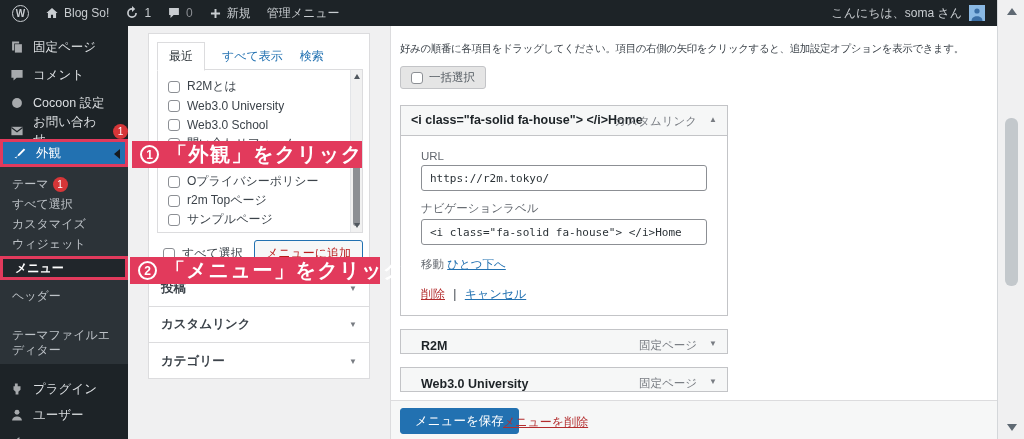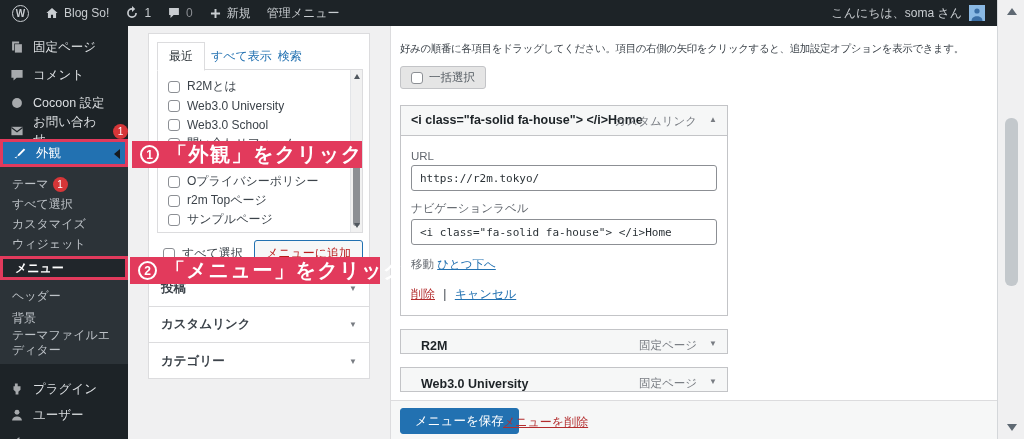"すべて表示" .tab-link { margin-left: 6px -> 17px }
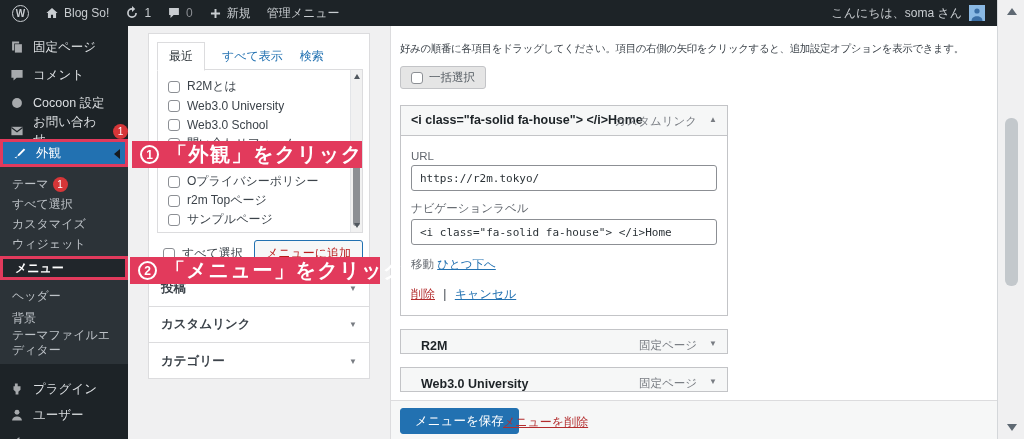"URL" .card-body { padding: 10px 10px 12px -> 10px 20px 12px }
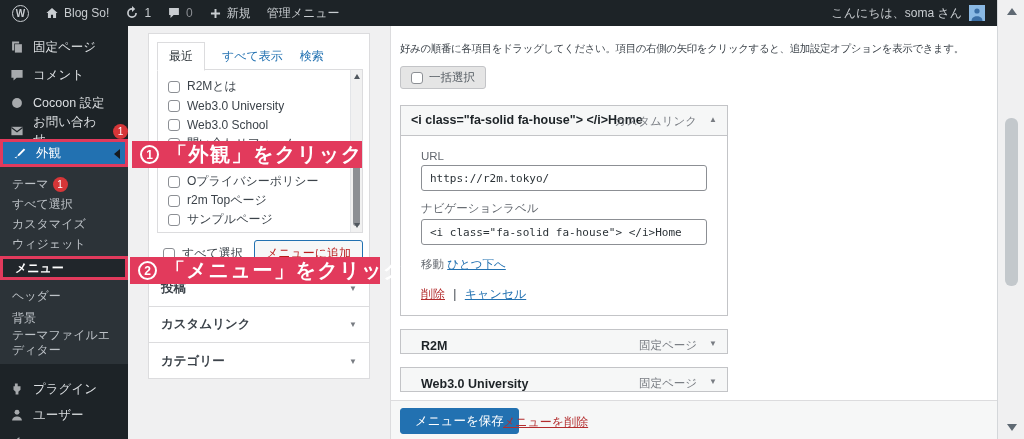"背景" div.sb-sub-item { html: <div> <span>背景</span> </div> -> none }
